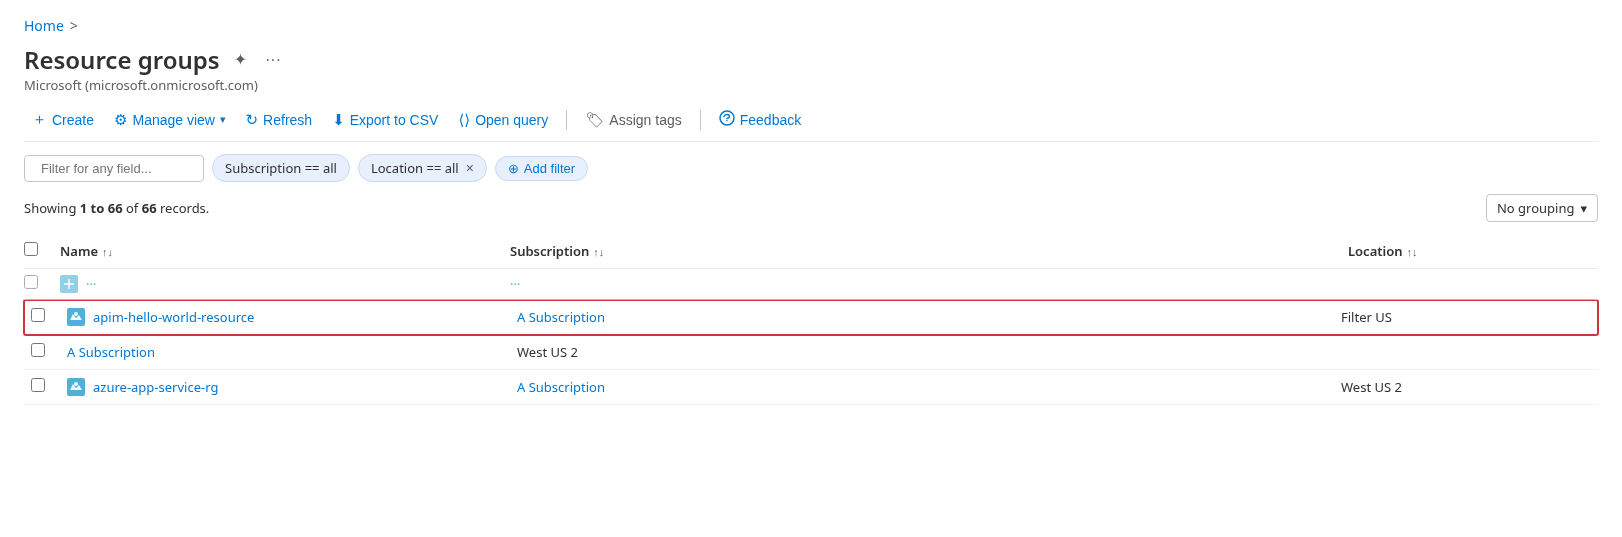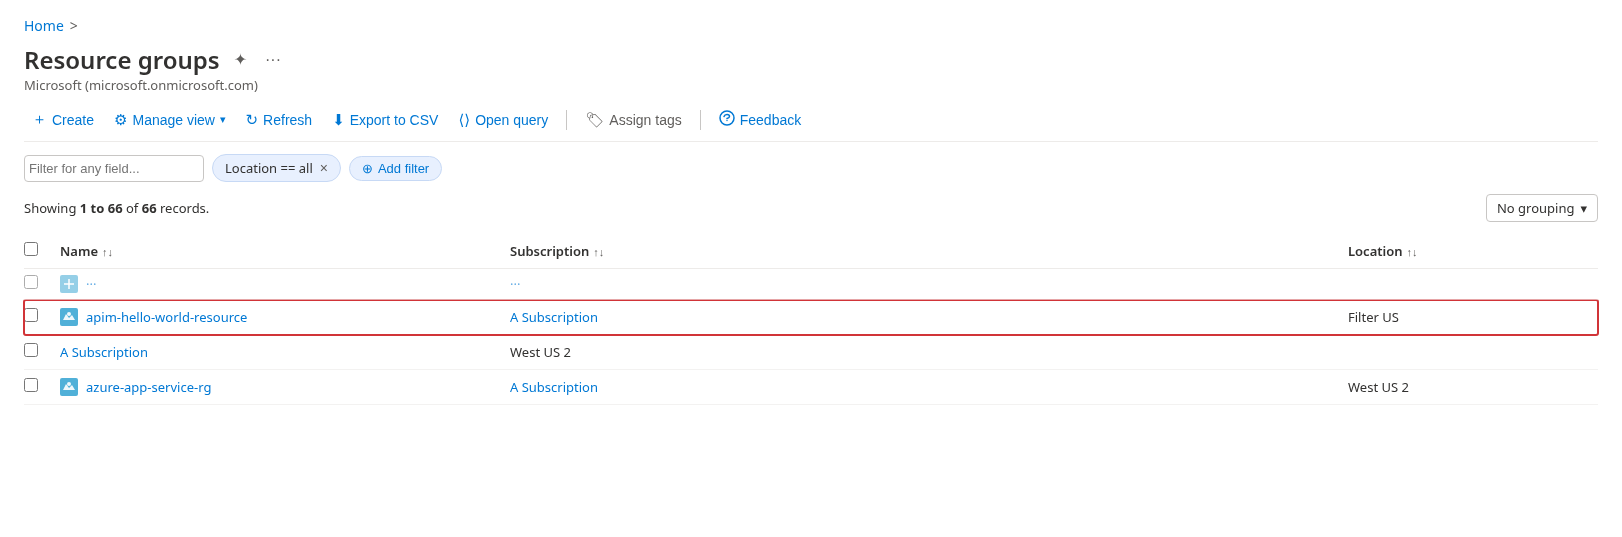"Filter for any field..." .filter-input { padding: 5px 4px -> 5px 16px }
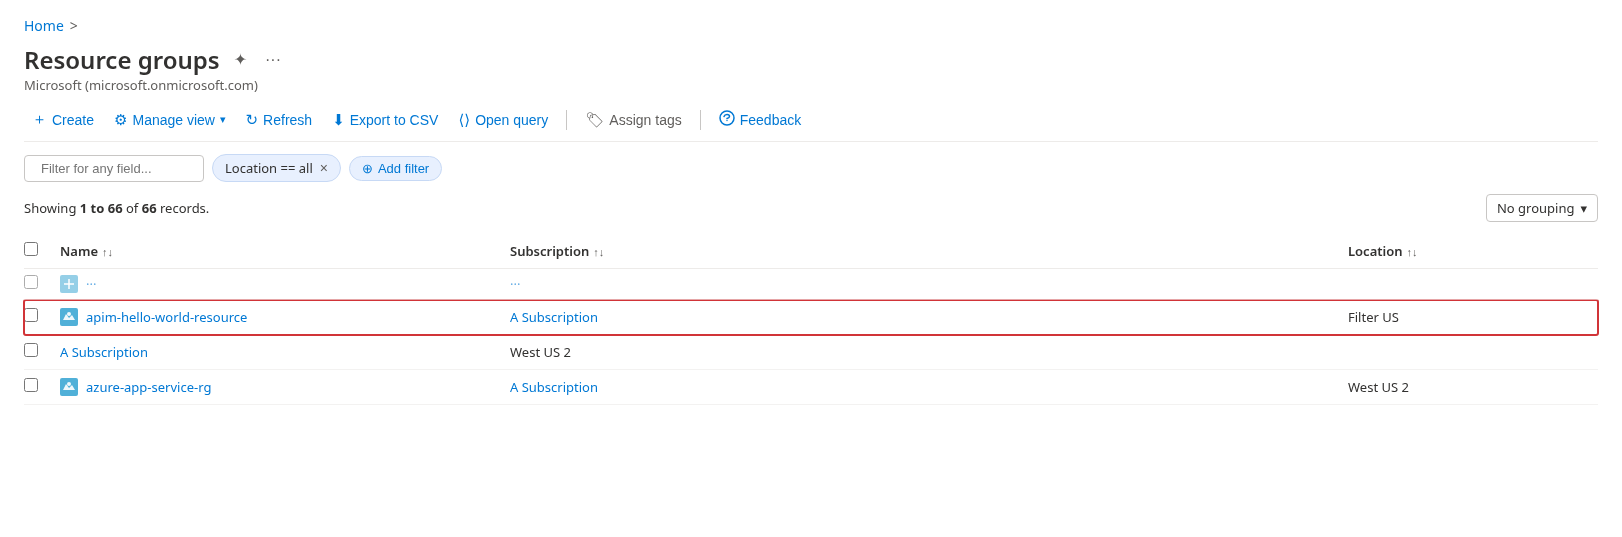"Subscription == all" div.filter-chip { html: none -> <div> <span>Subscription == all</span> </div> }
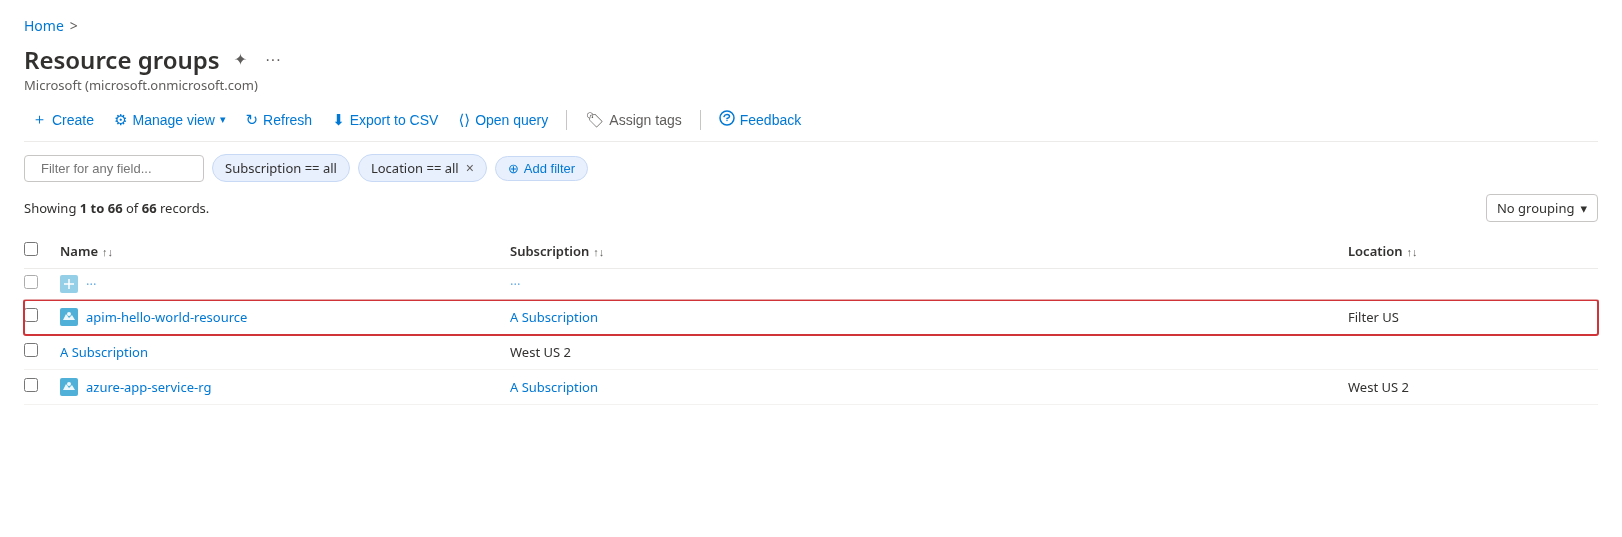"apim-hello-world-resource" .table-row { padding: 8px 0 -> 8px 7px }
